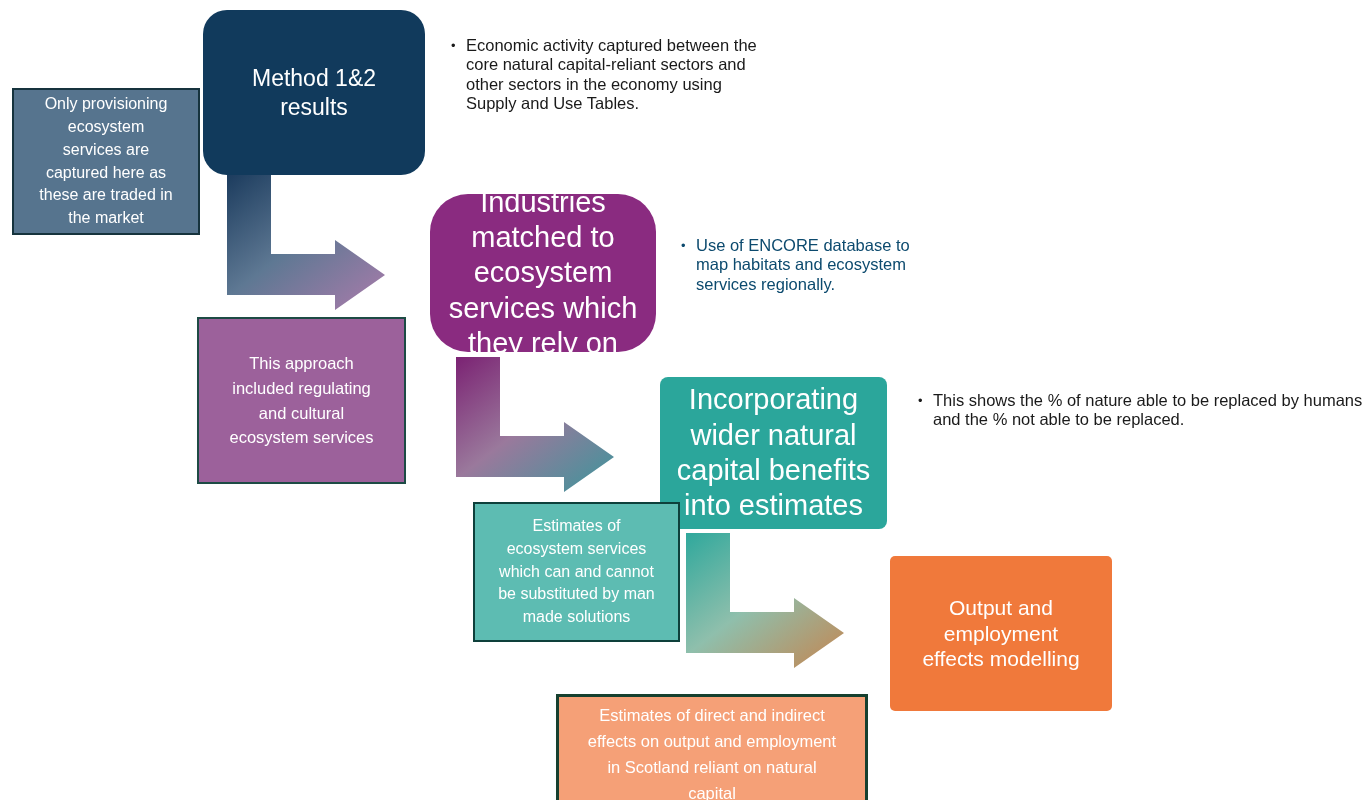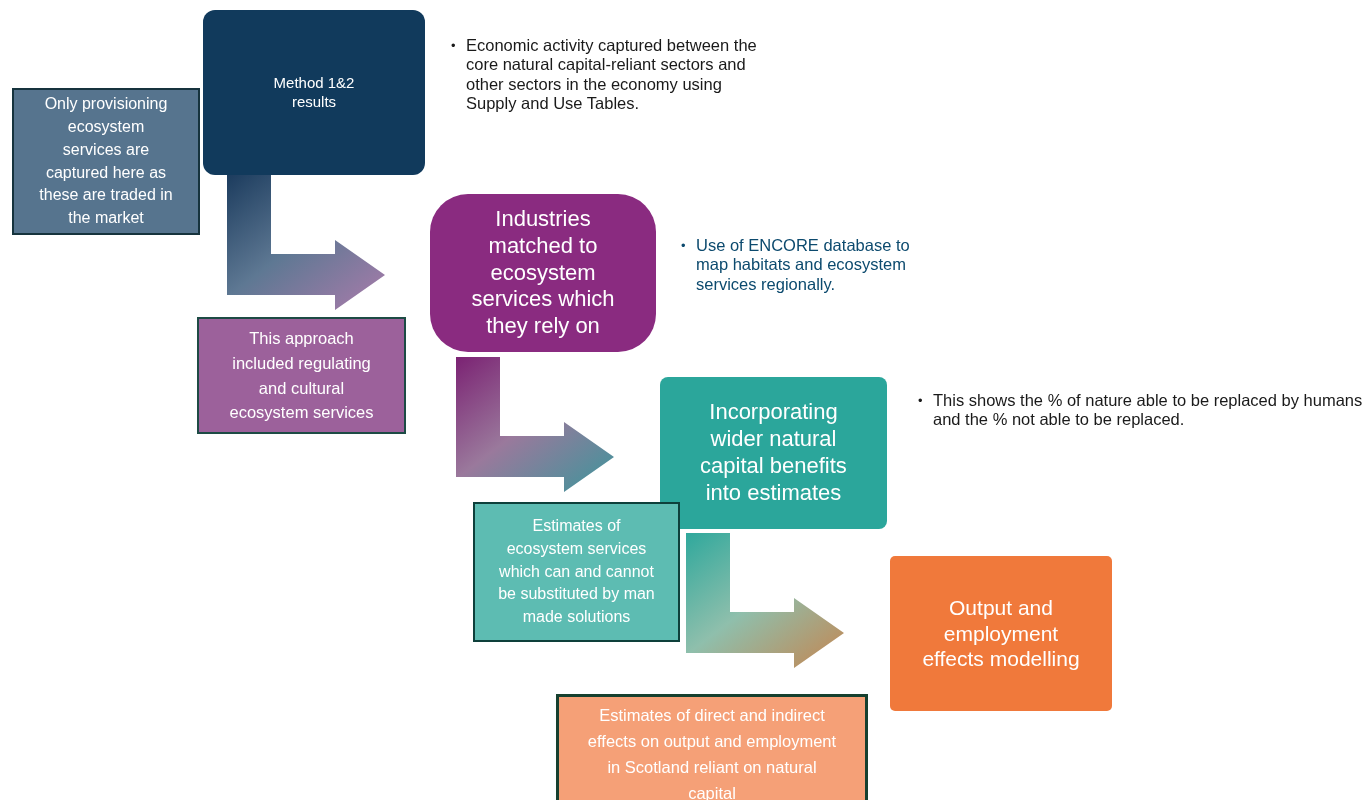"Method 1&2" .flow-method { border-radius: 12px -> 24px; font-size: 15px -> 23px }
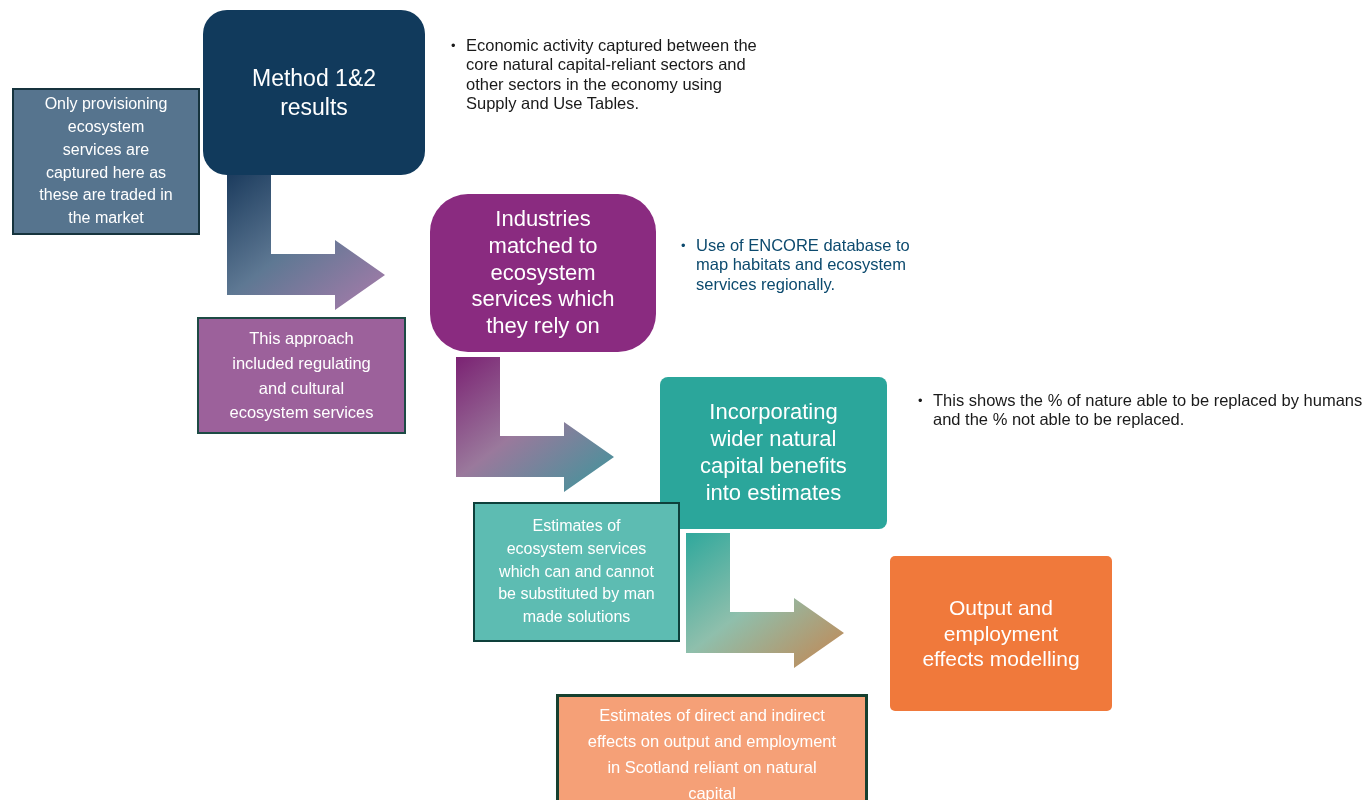"Industries" .flow-box { font-size: 22px -> 29px }
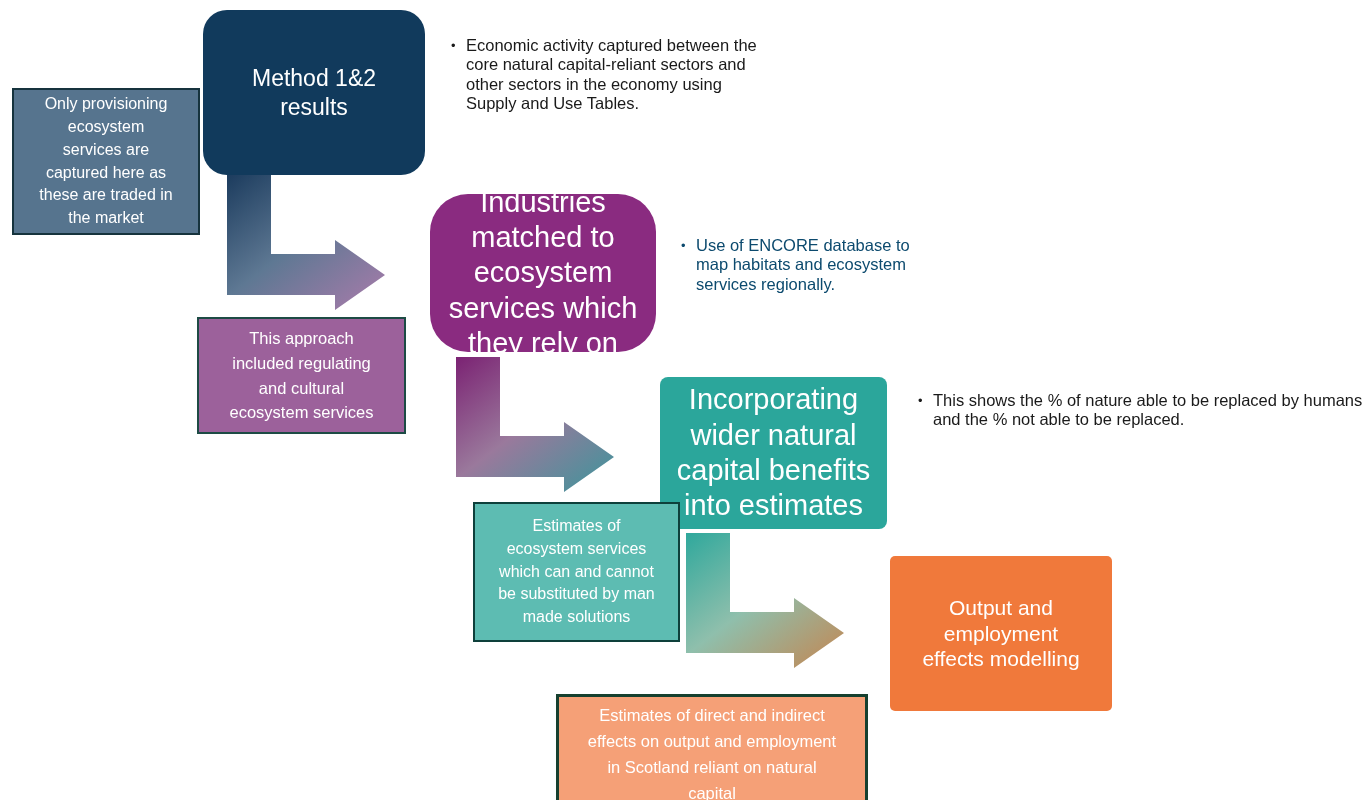"This approach" .note-approach { height: 117px -> 167px }
